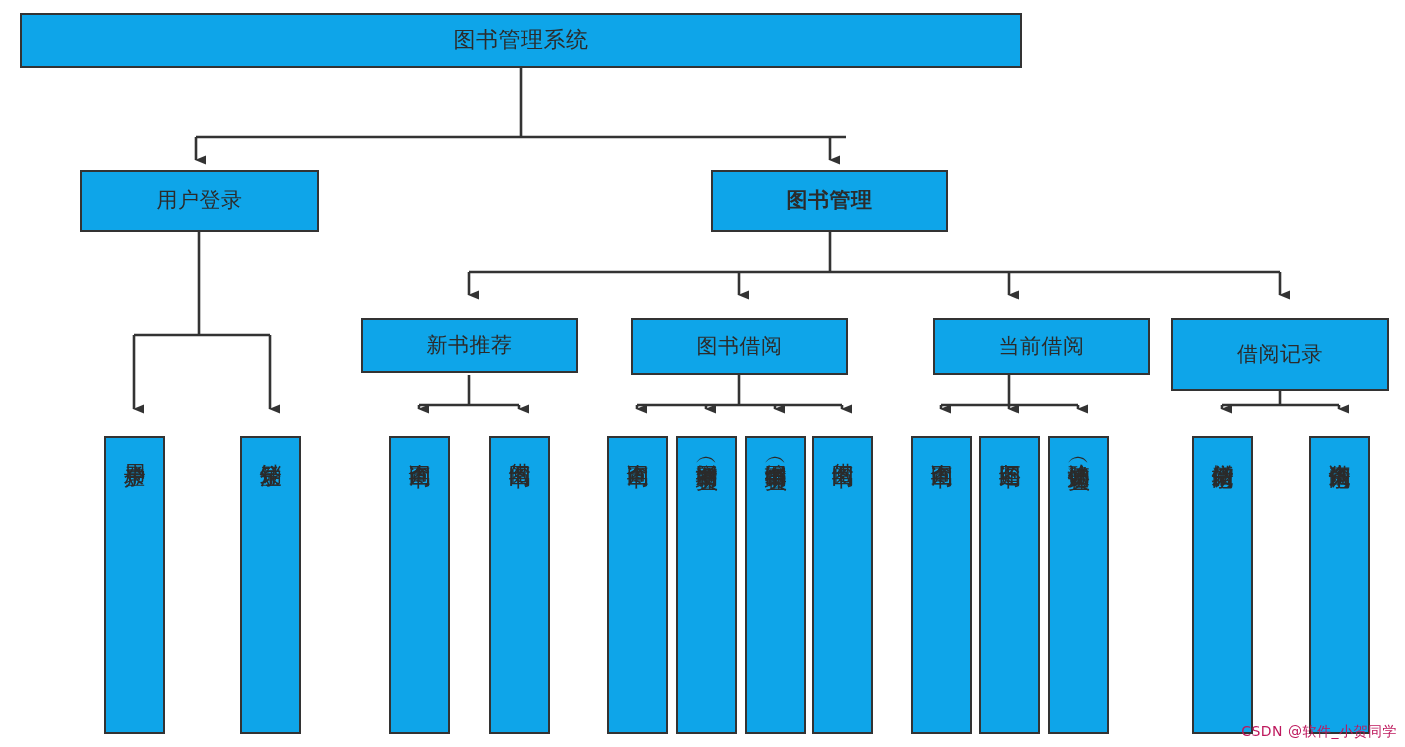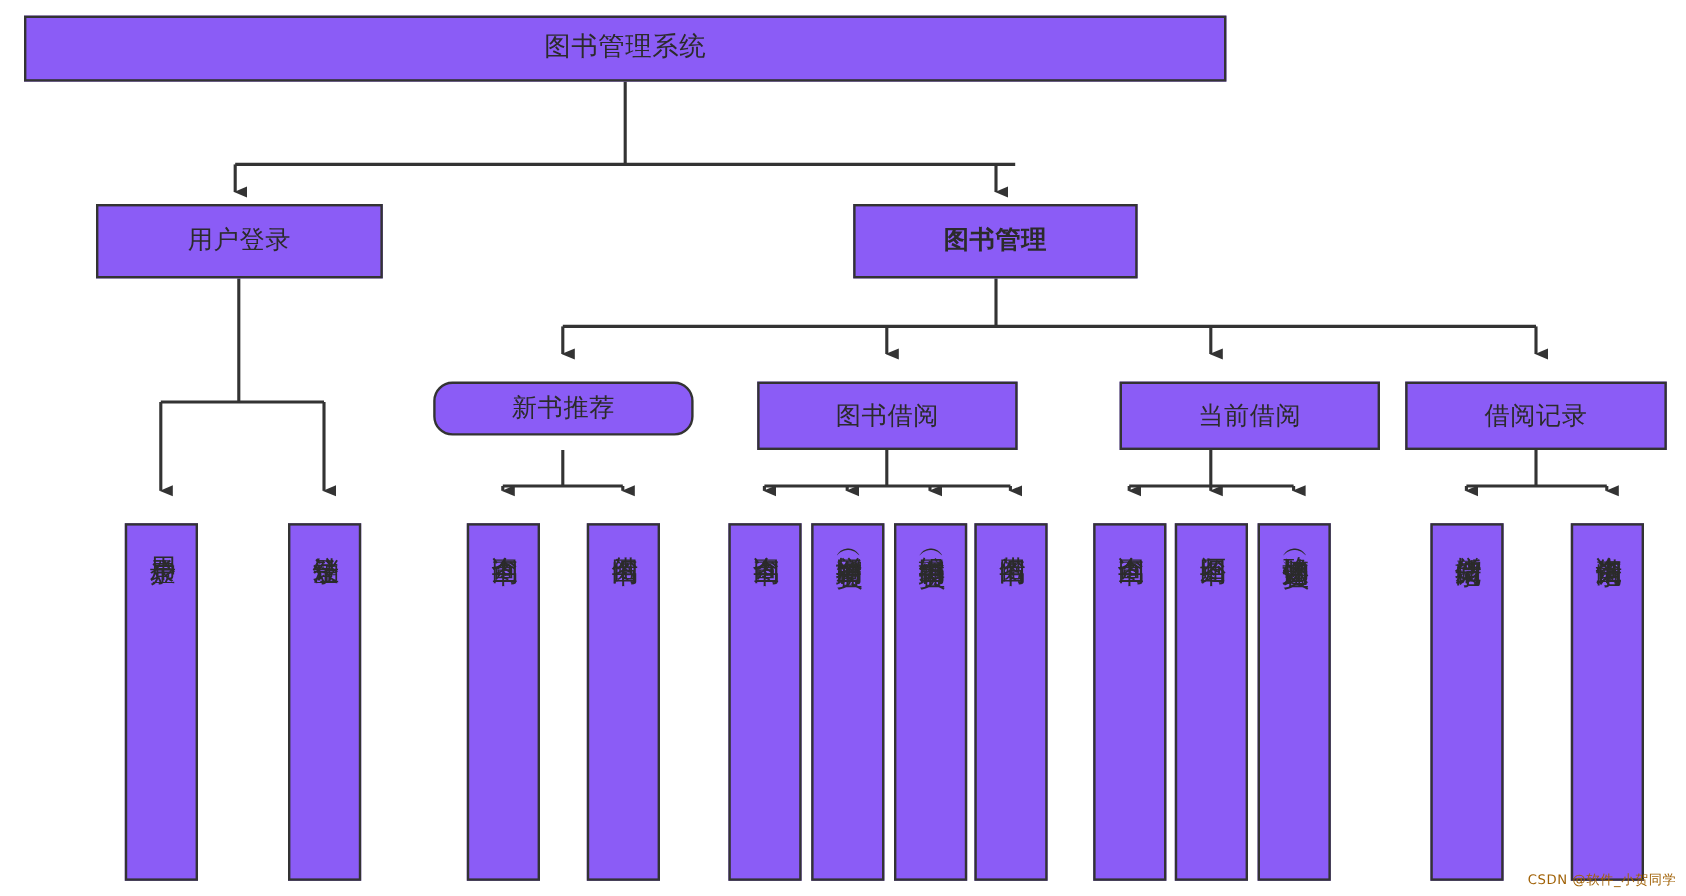"图书管理系统" .node { background: #8b5cf6 -> #0ea5e9 }
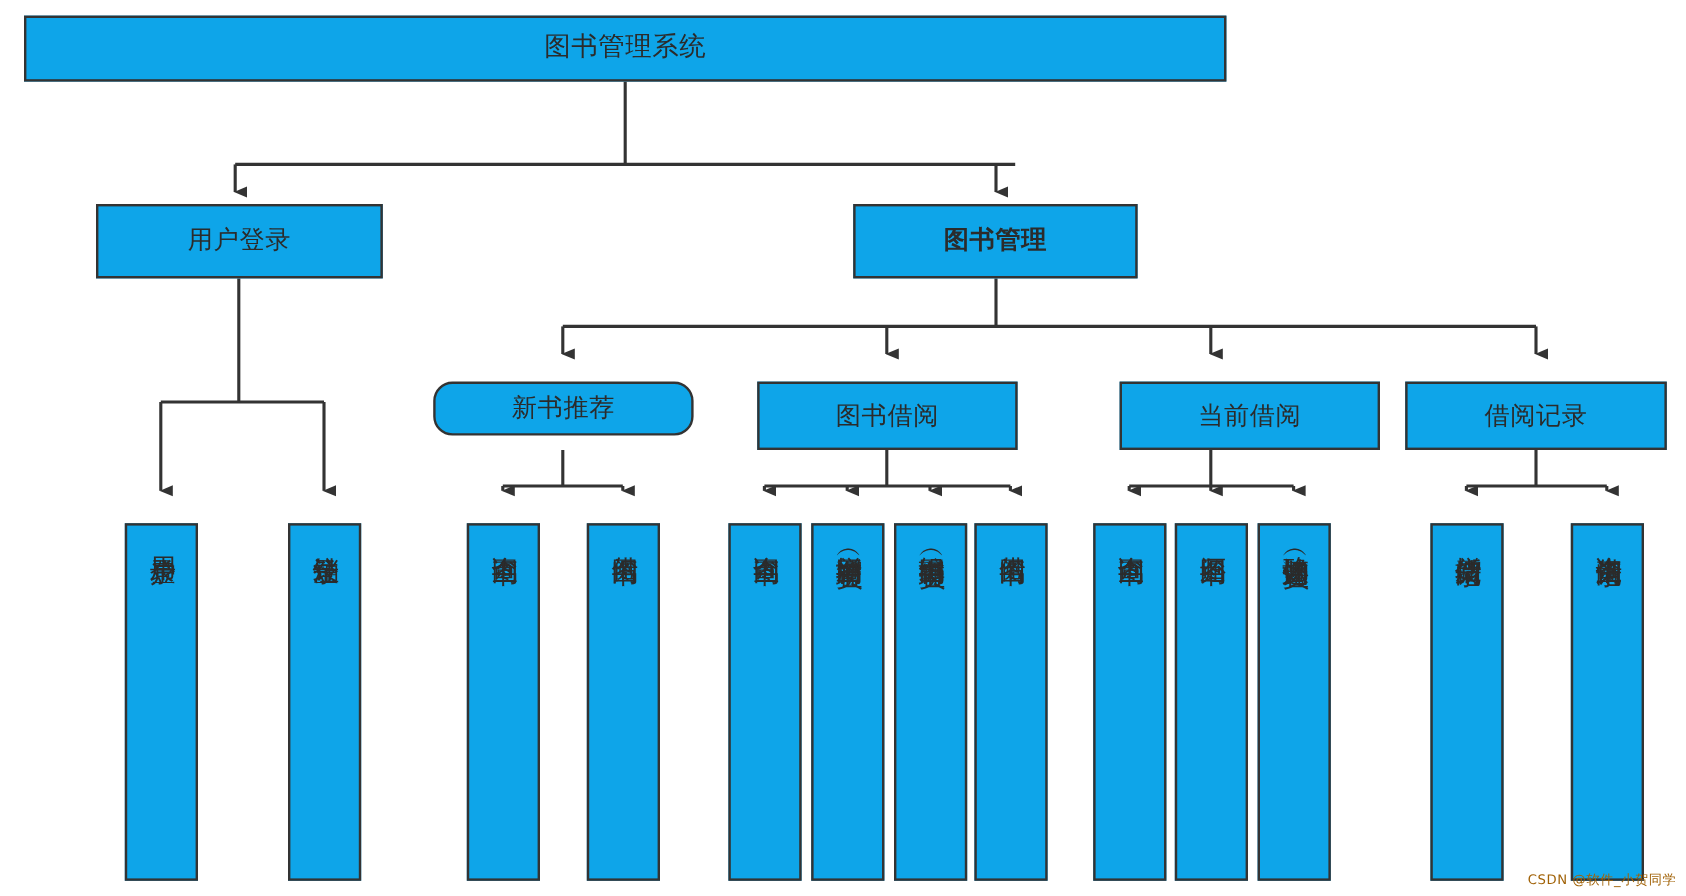"新书推荐" div.node { border-radius: 16px -> none; height: 45px -> 55px }
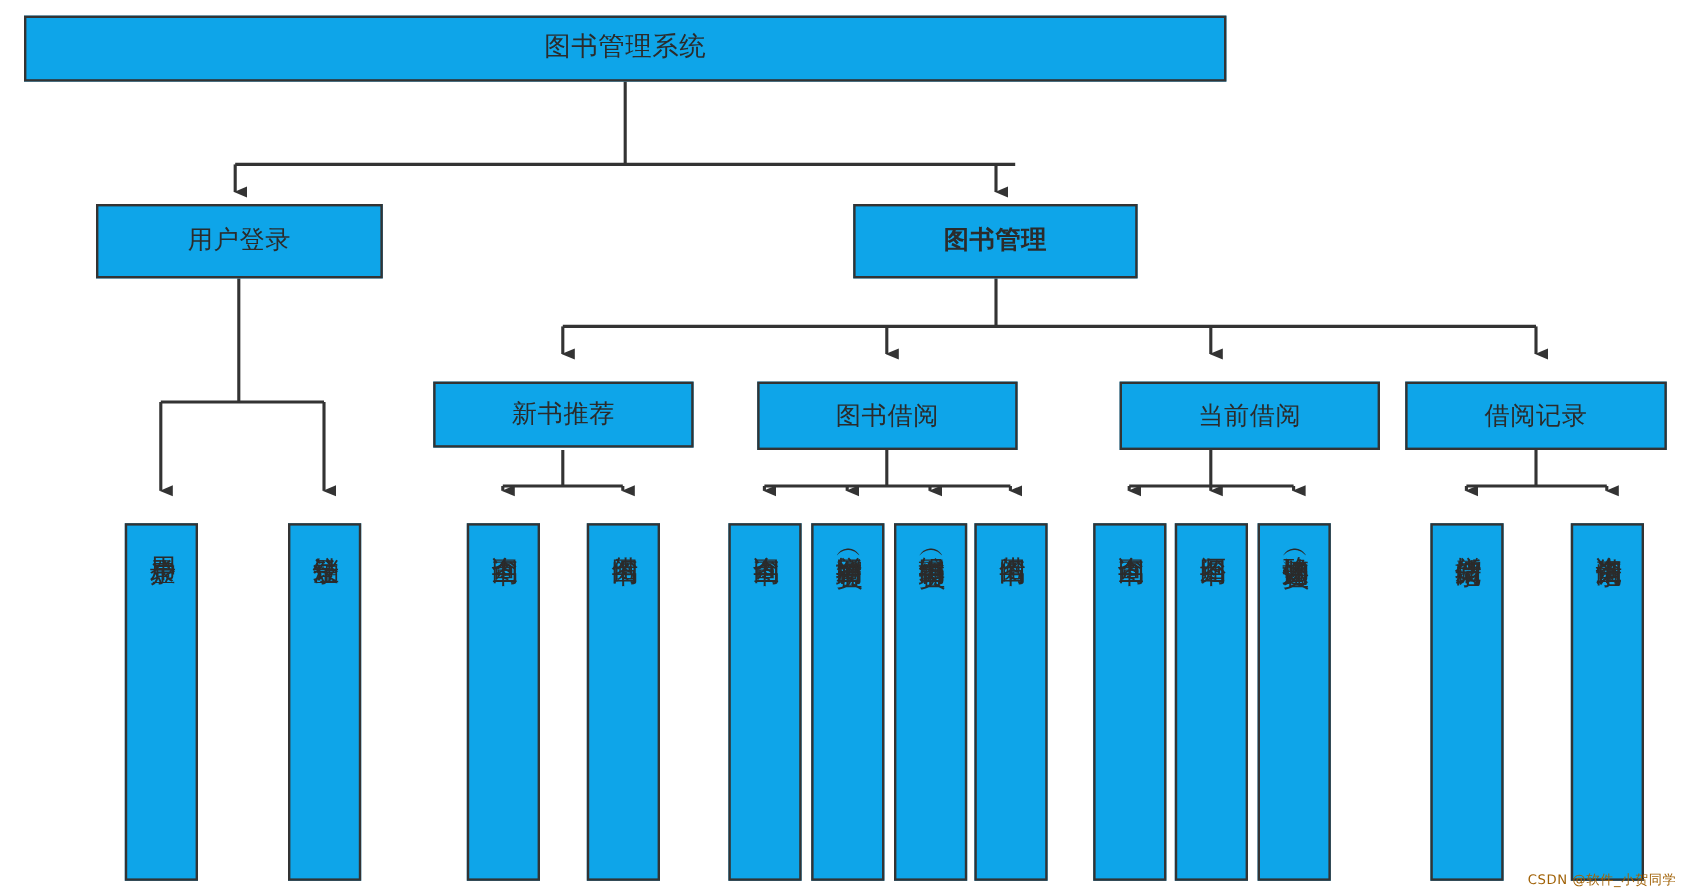"借阅记录" div.node { height: 57px -> 73px }
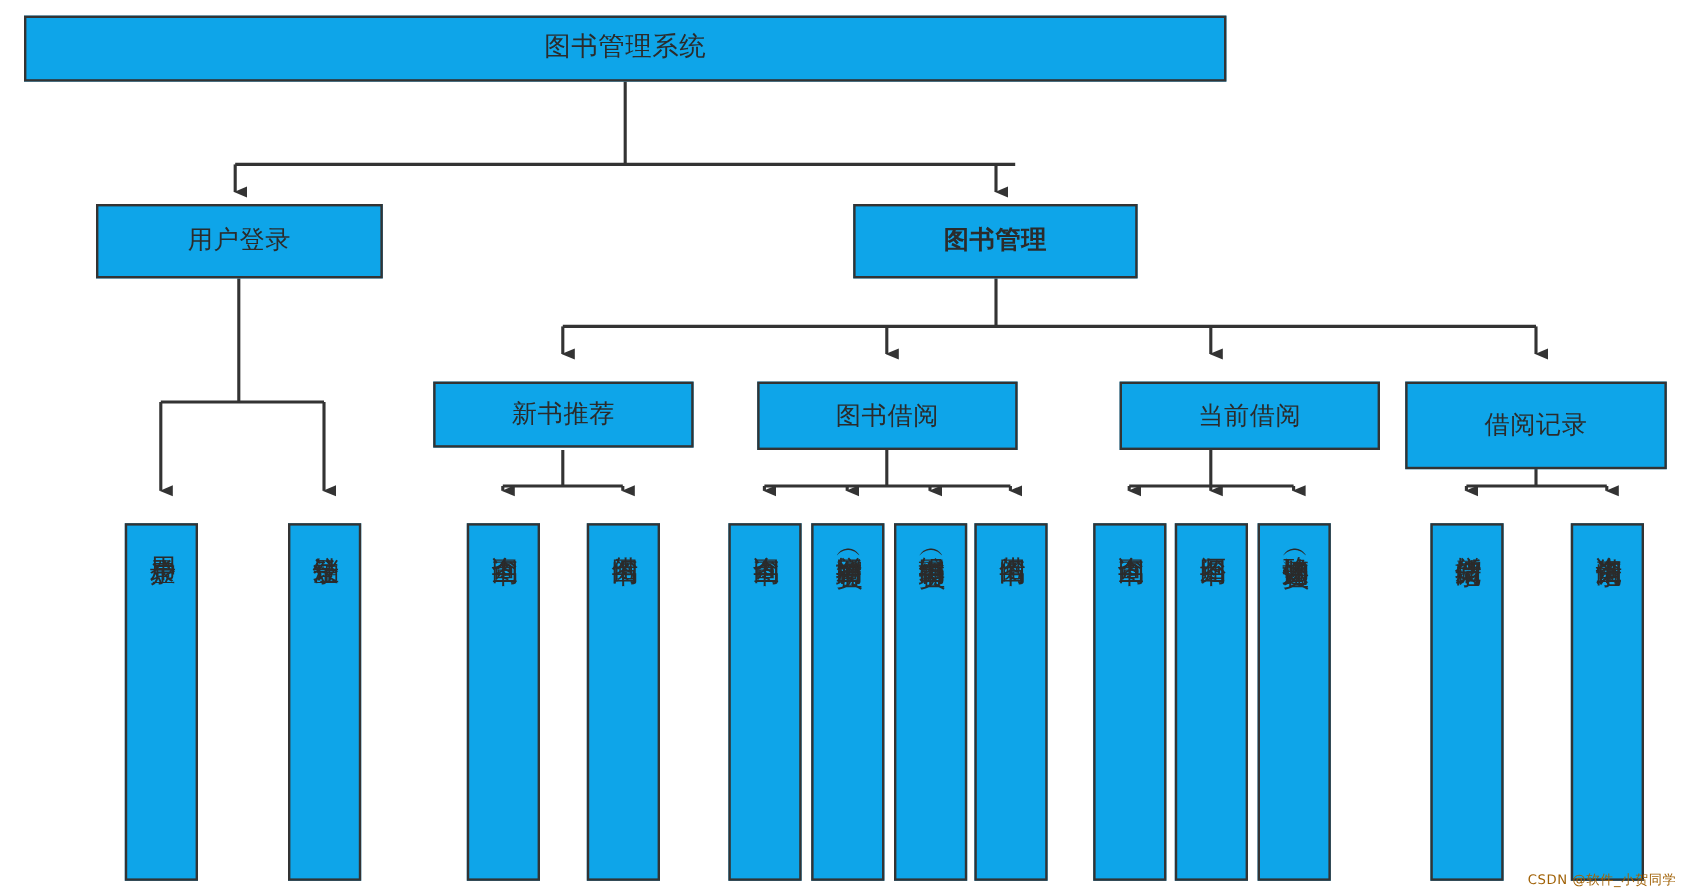"CSDN @软件_小贺同学" #watermark { color: #a16207 -> #be185d; font-size: 11px -> 14px }
